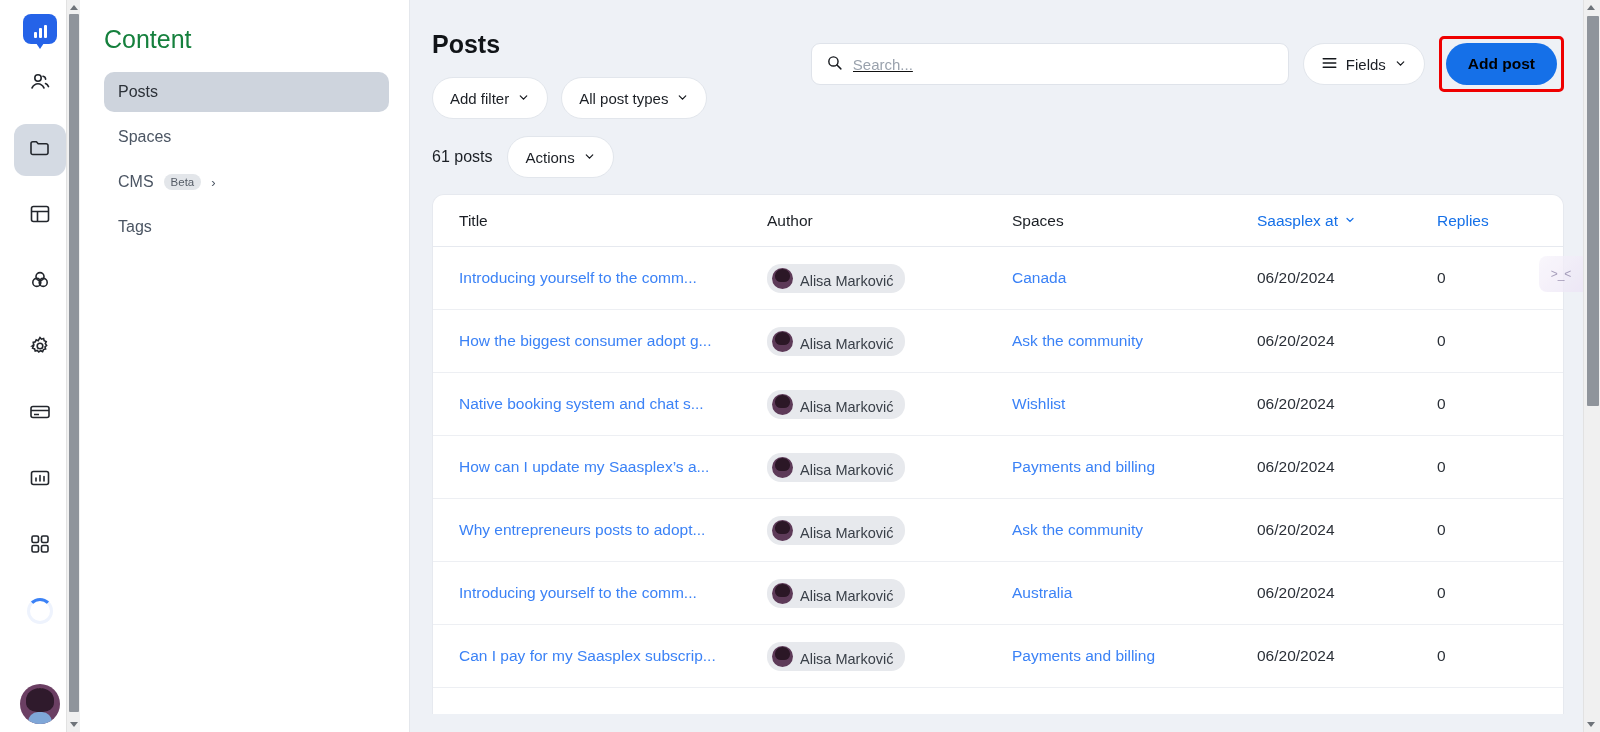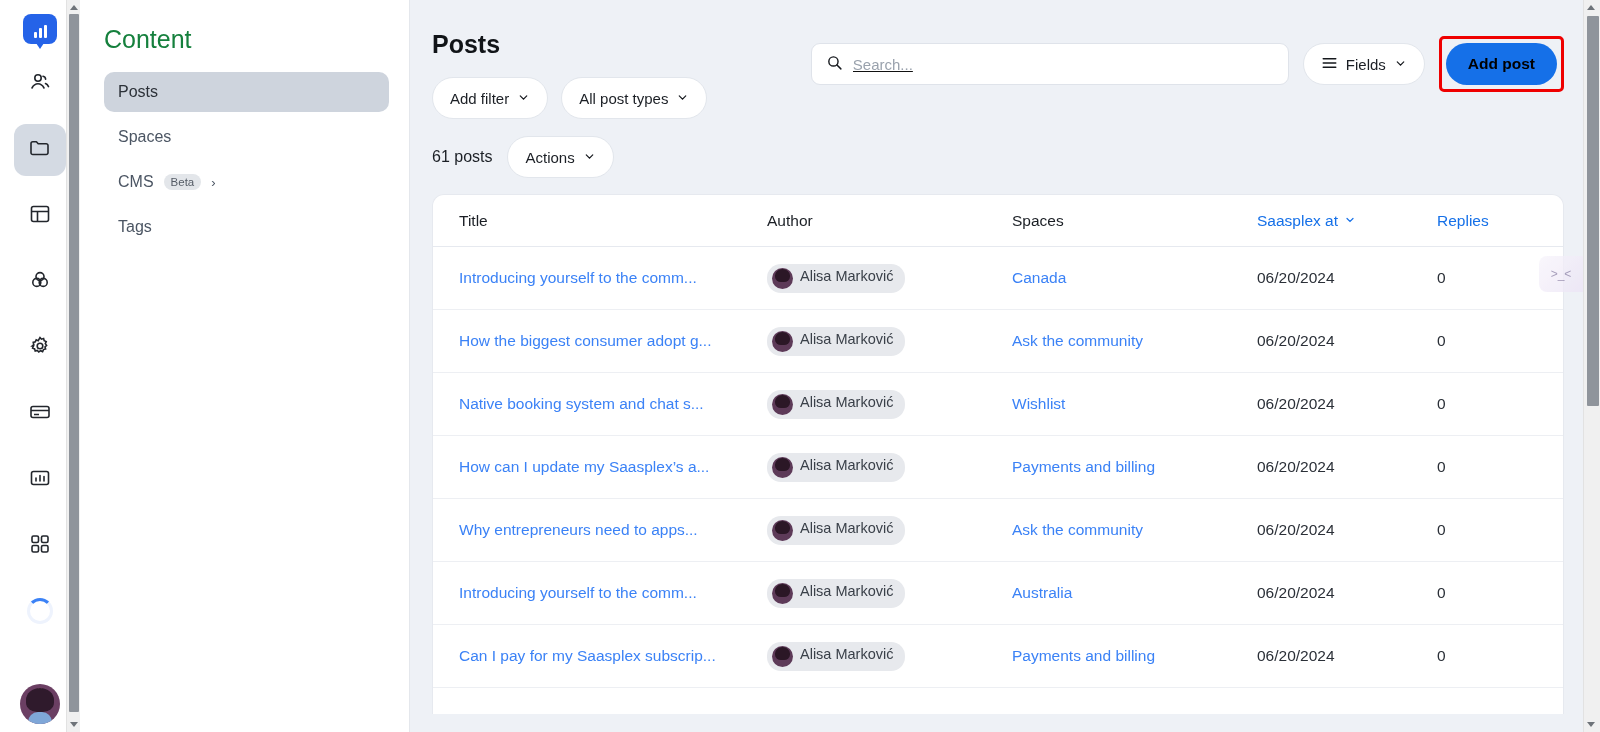"Alisa Marković" .author-chip { align-items: flex-start -> flex-end }
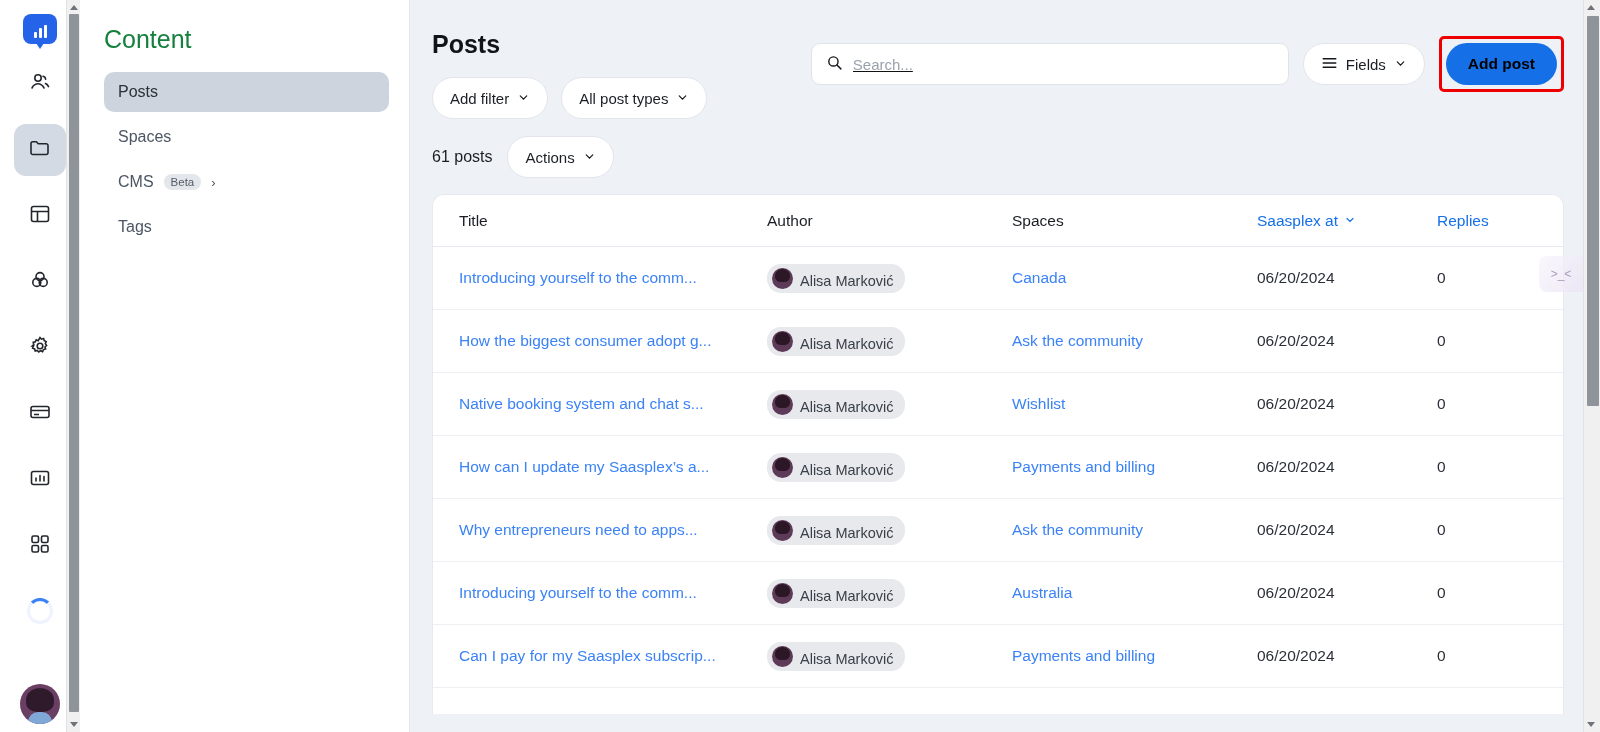"Why entrepreneurs need to apps..." span.link-cell { text: need to apps -> posts to adopt }
